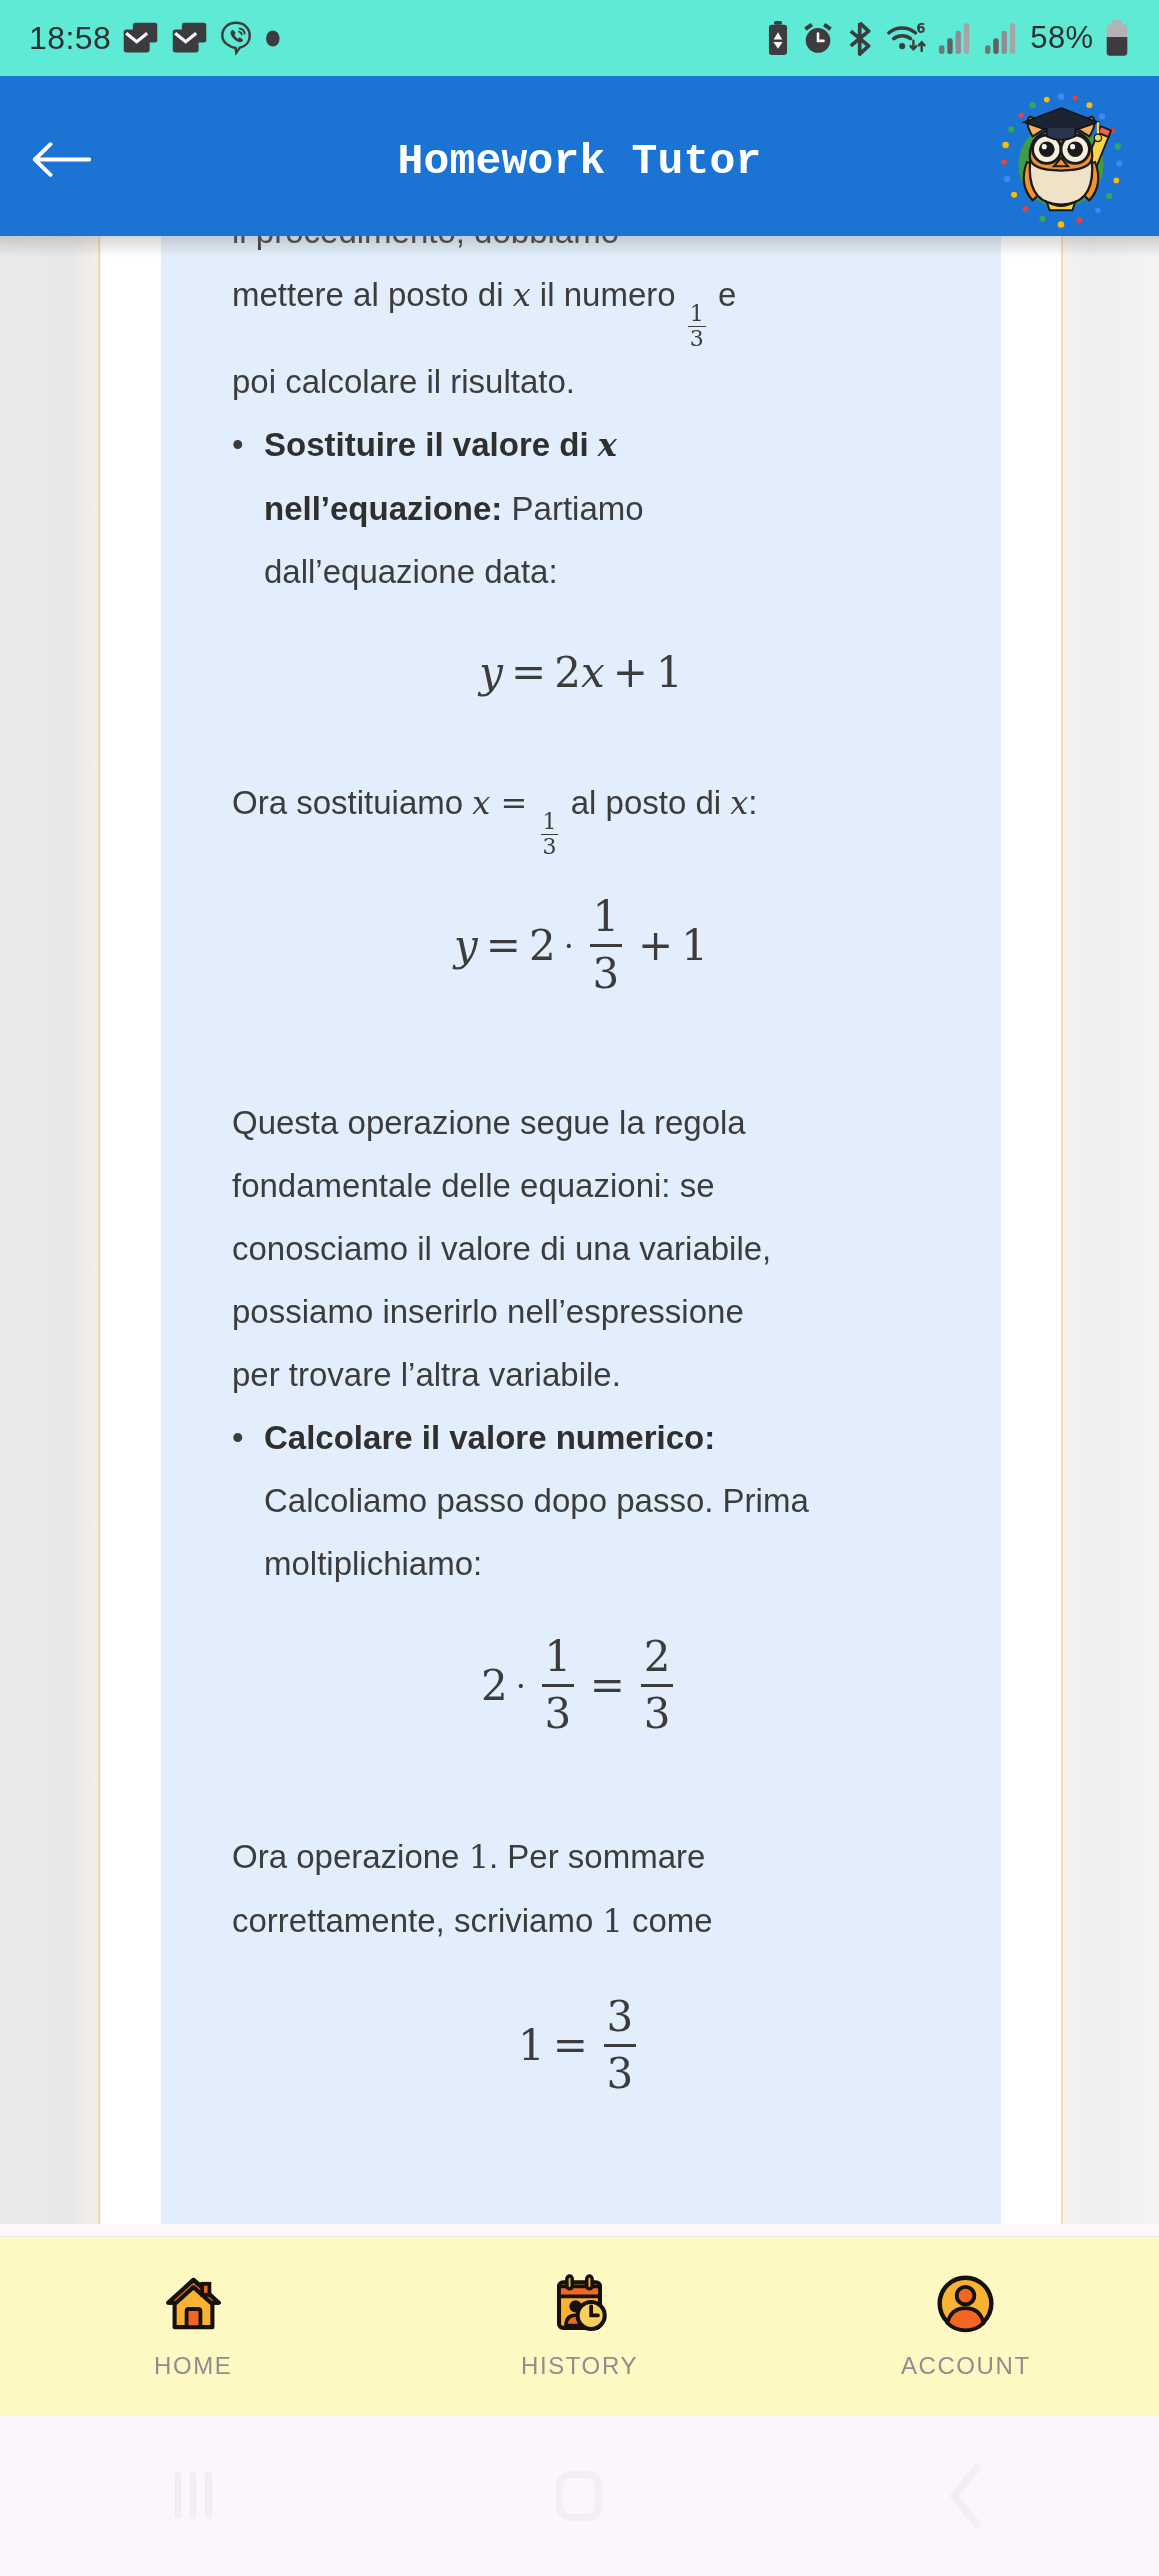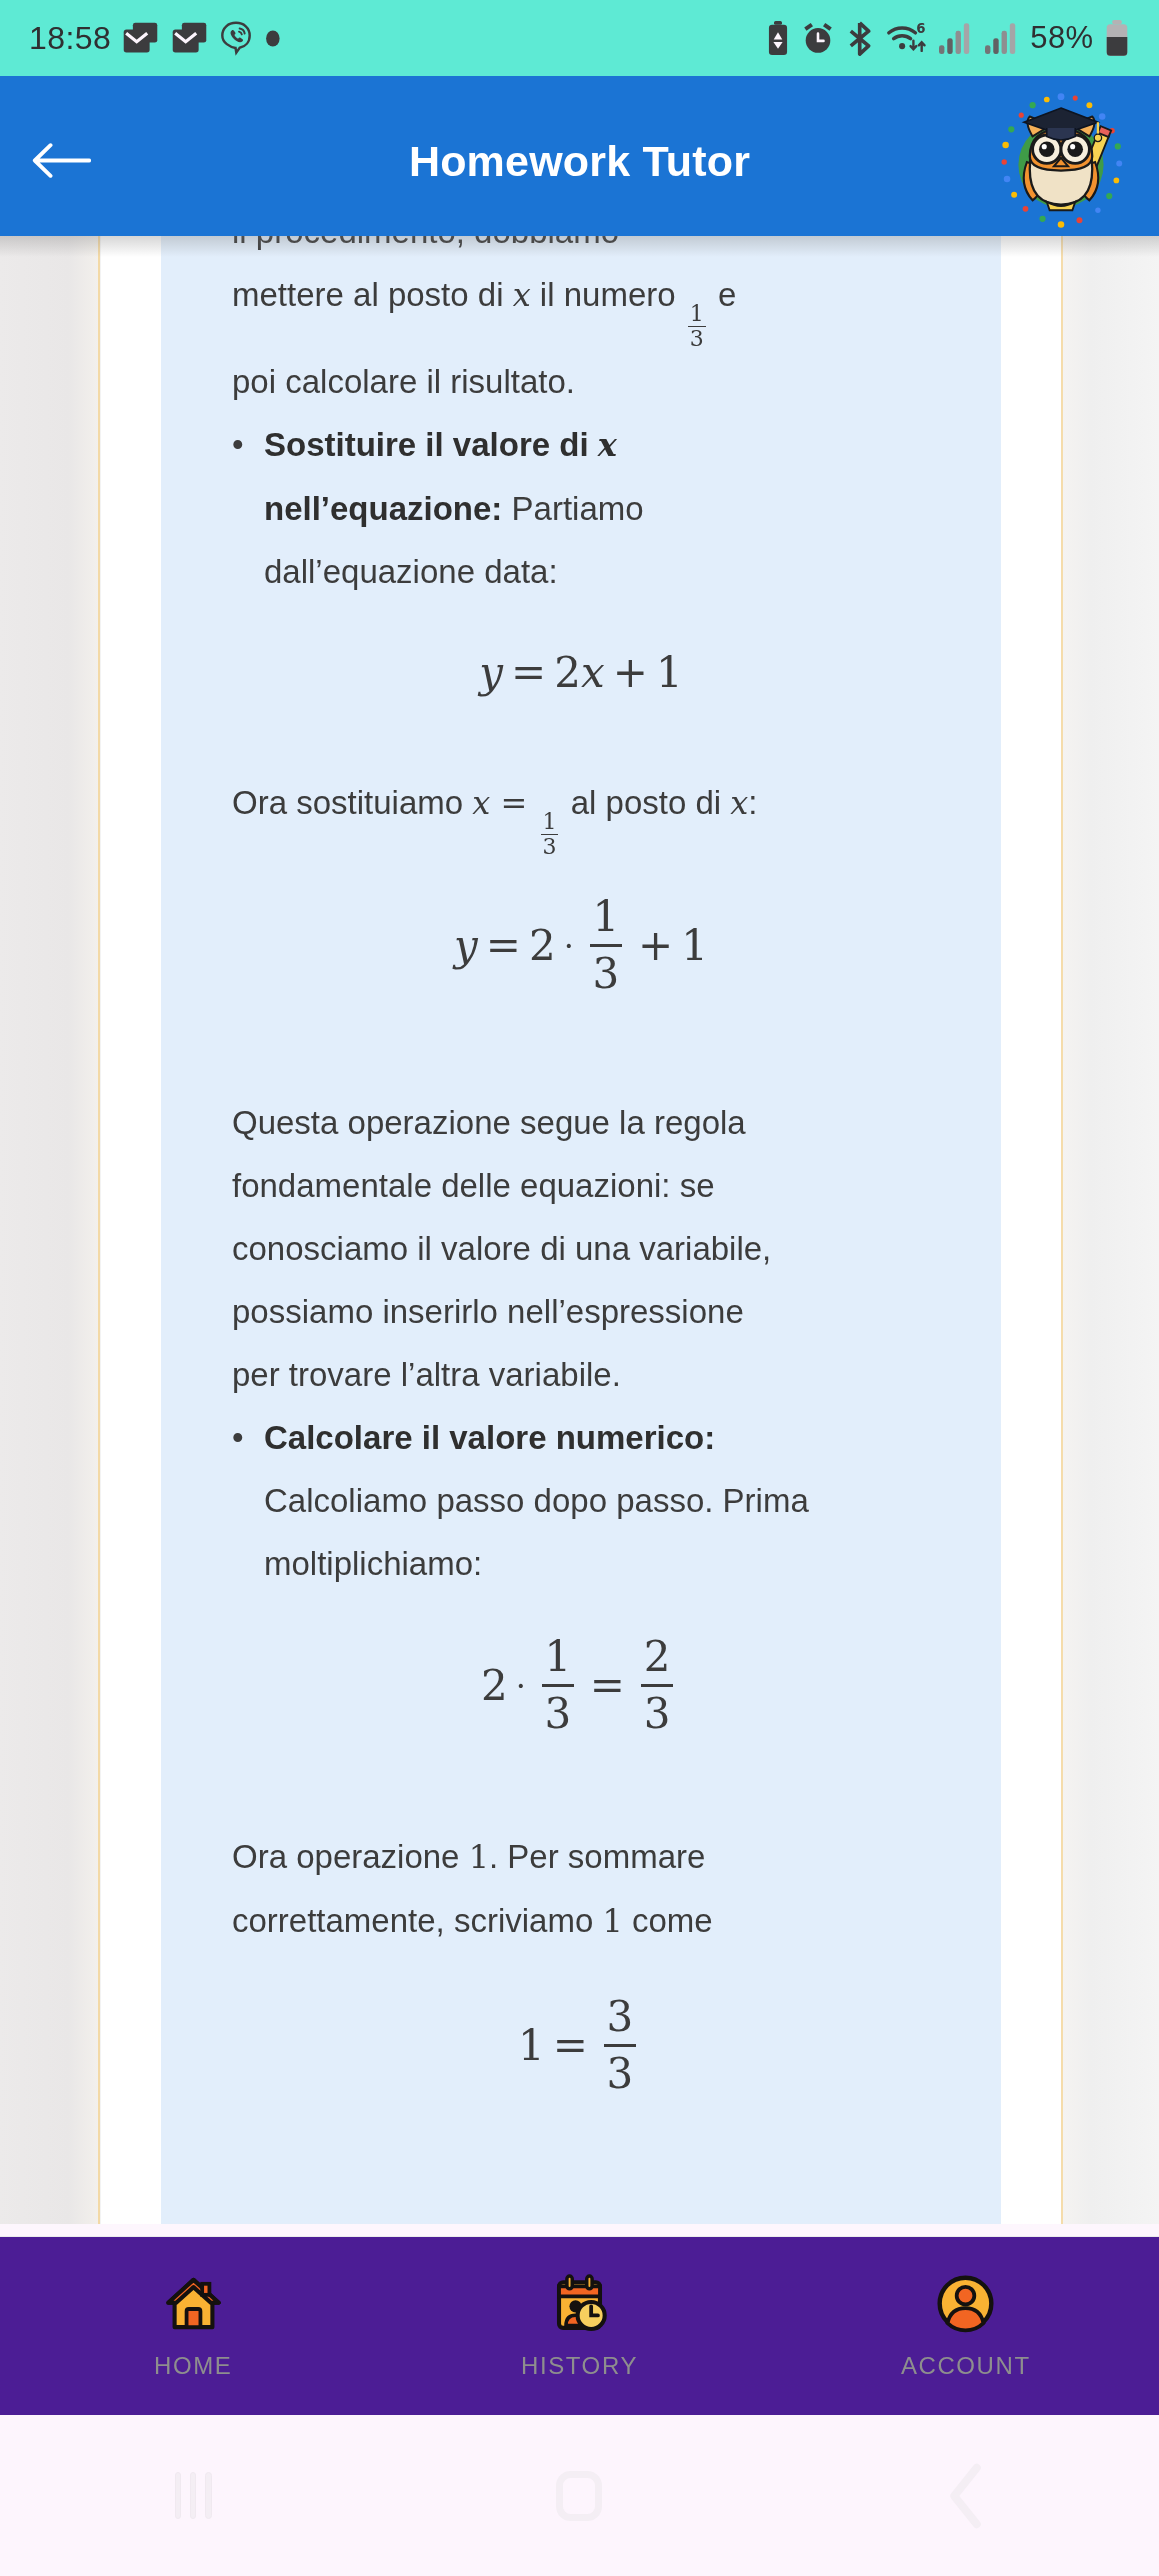"Homework Tutor" .appbar { font-family: none -> Liberation Mono, monospace }
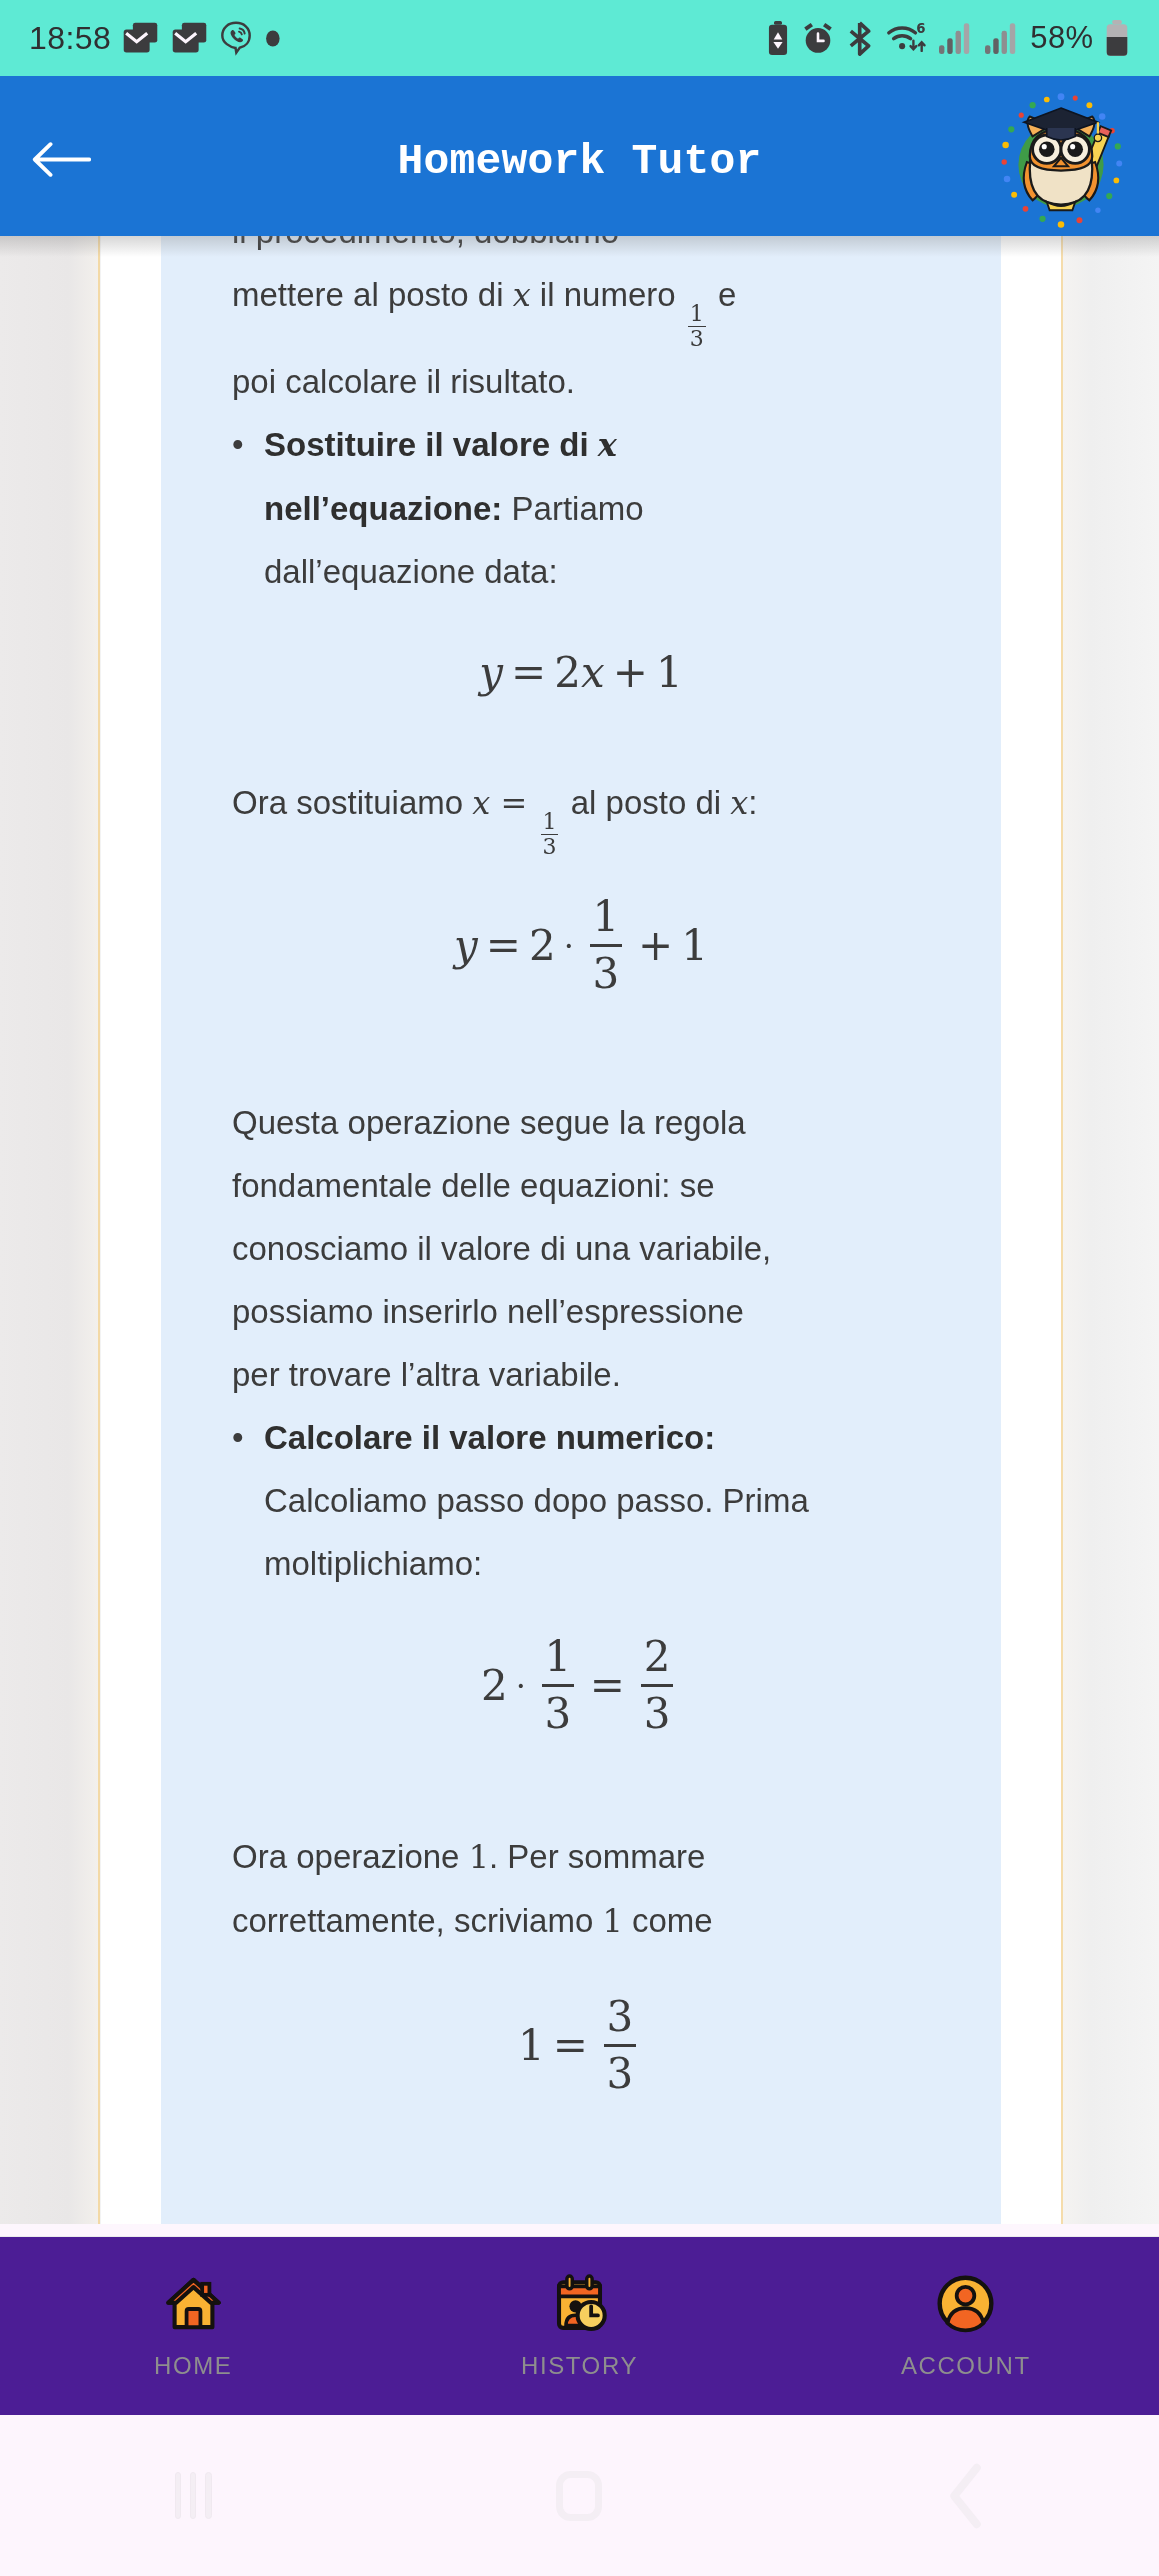"HOME" .tabbar { background: #4c1d95 -> #fef9c3 }
